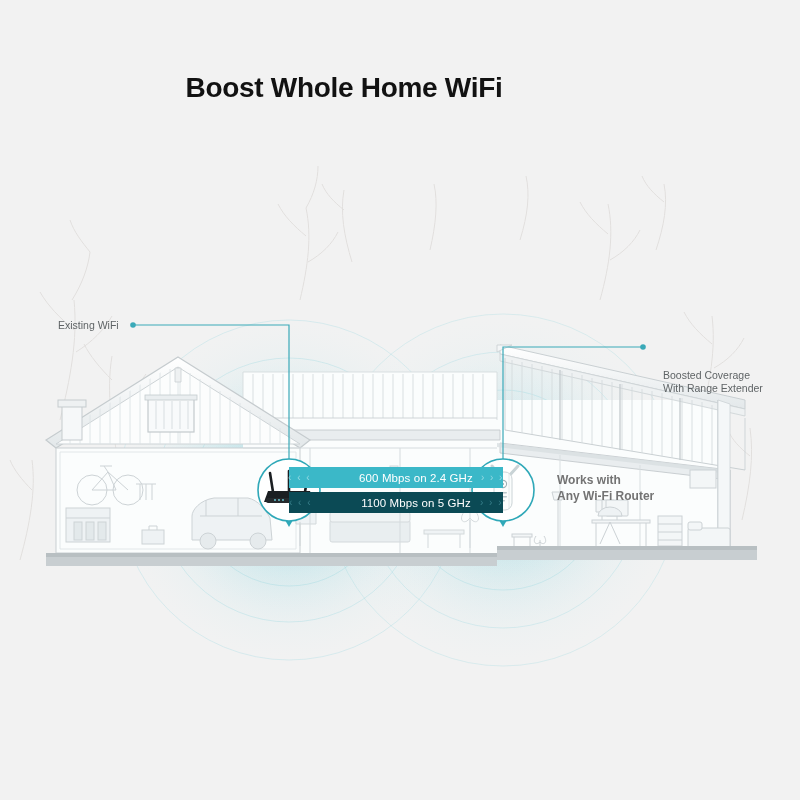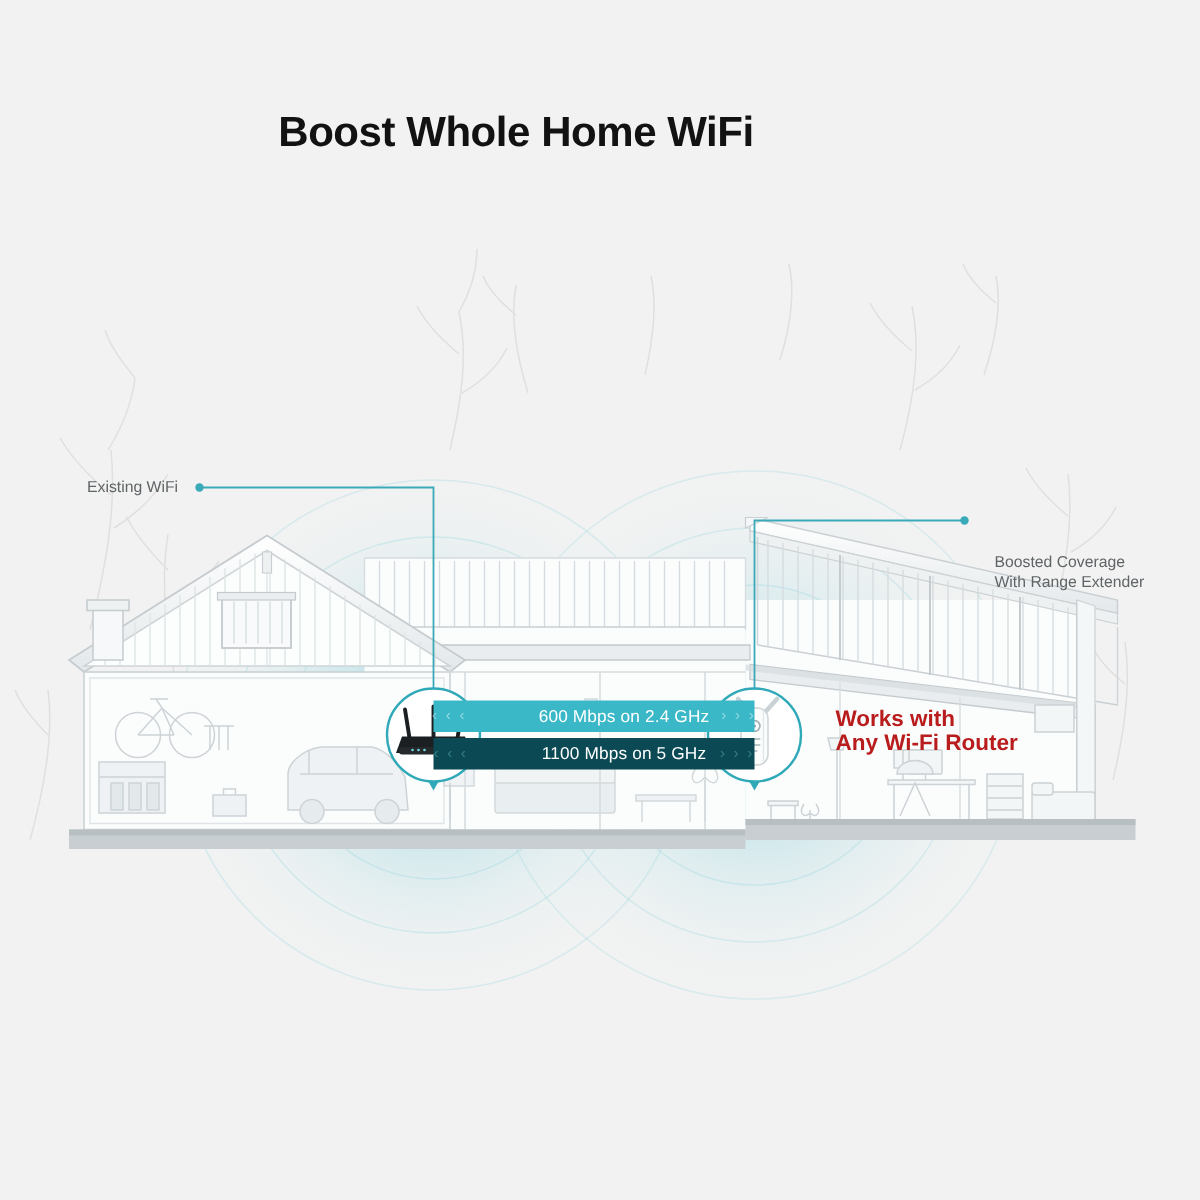"Works with" #works-label { color: #b91c1c -> #737373; font-size: 15px -> 12px }
